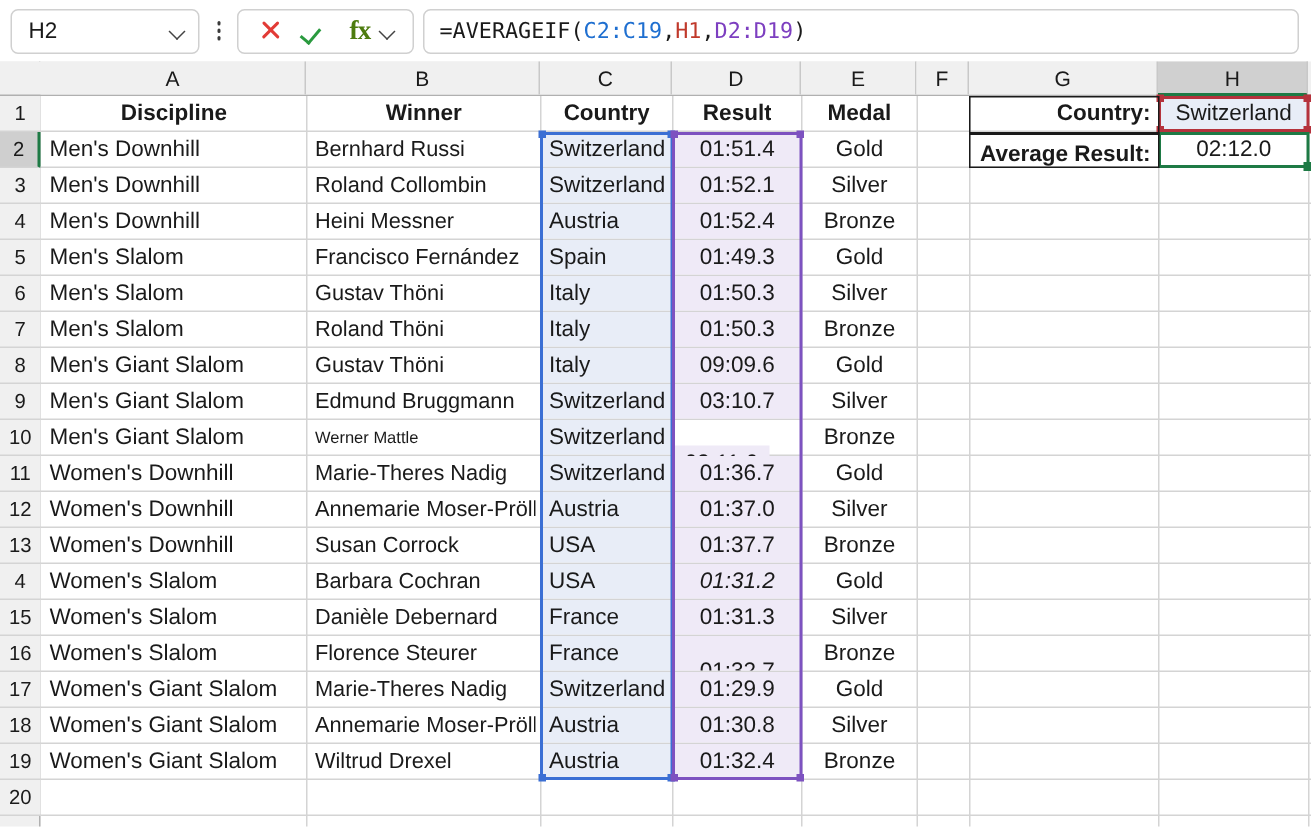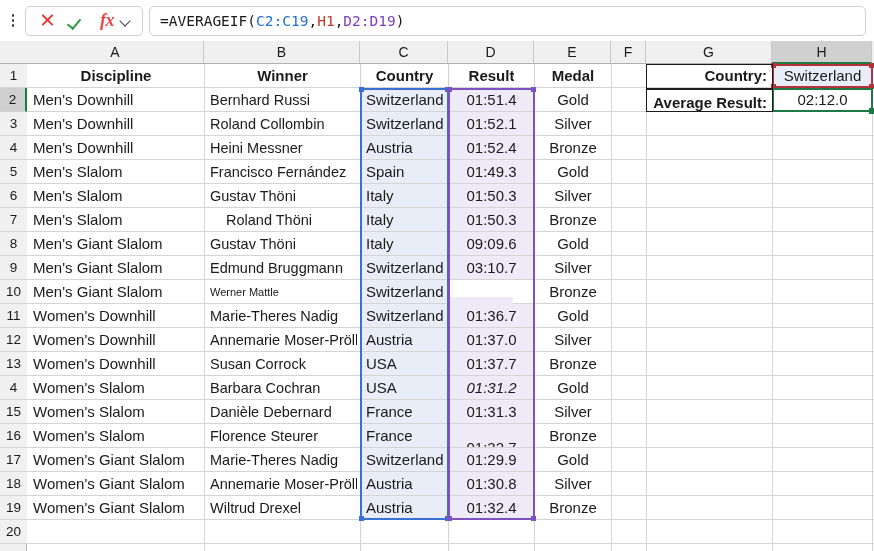"H2" div { html: none -> <div> <span>H2</span> <span></span> </div> }
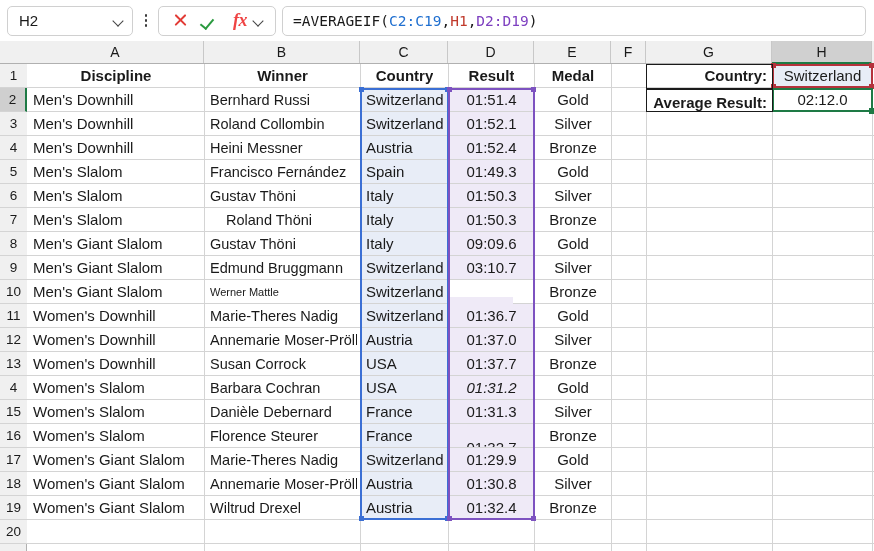"fx" .fx-icon { color: #ef4444 -> #4d7c0f; font-style: italic -> none }
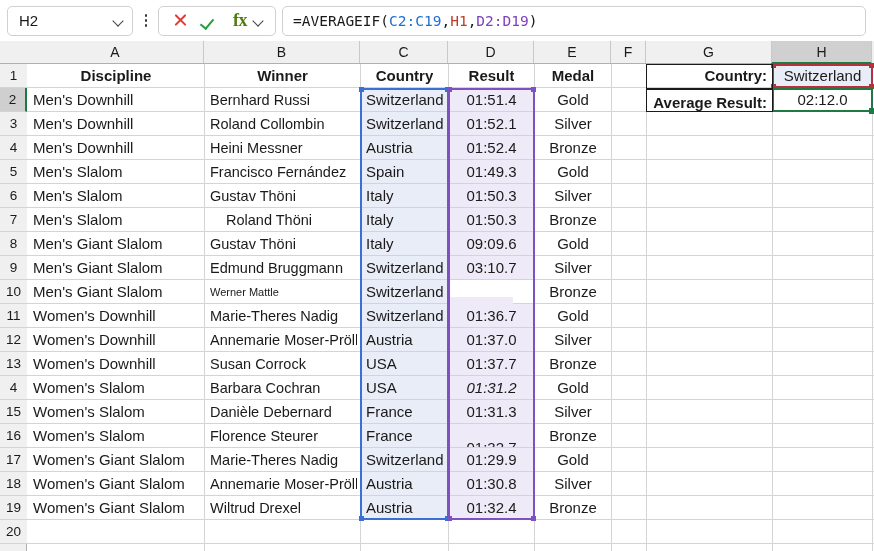"Roland Thöni" span { margin-left: 16px -> none }
